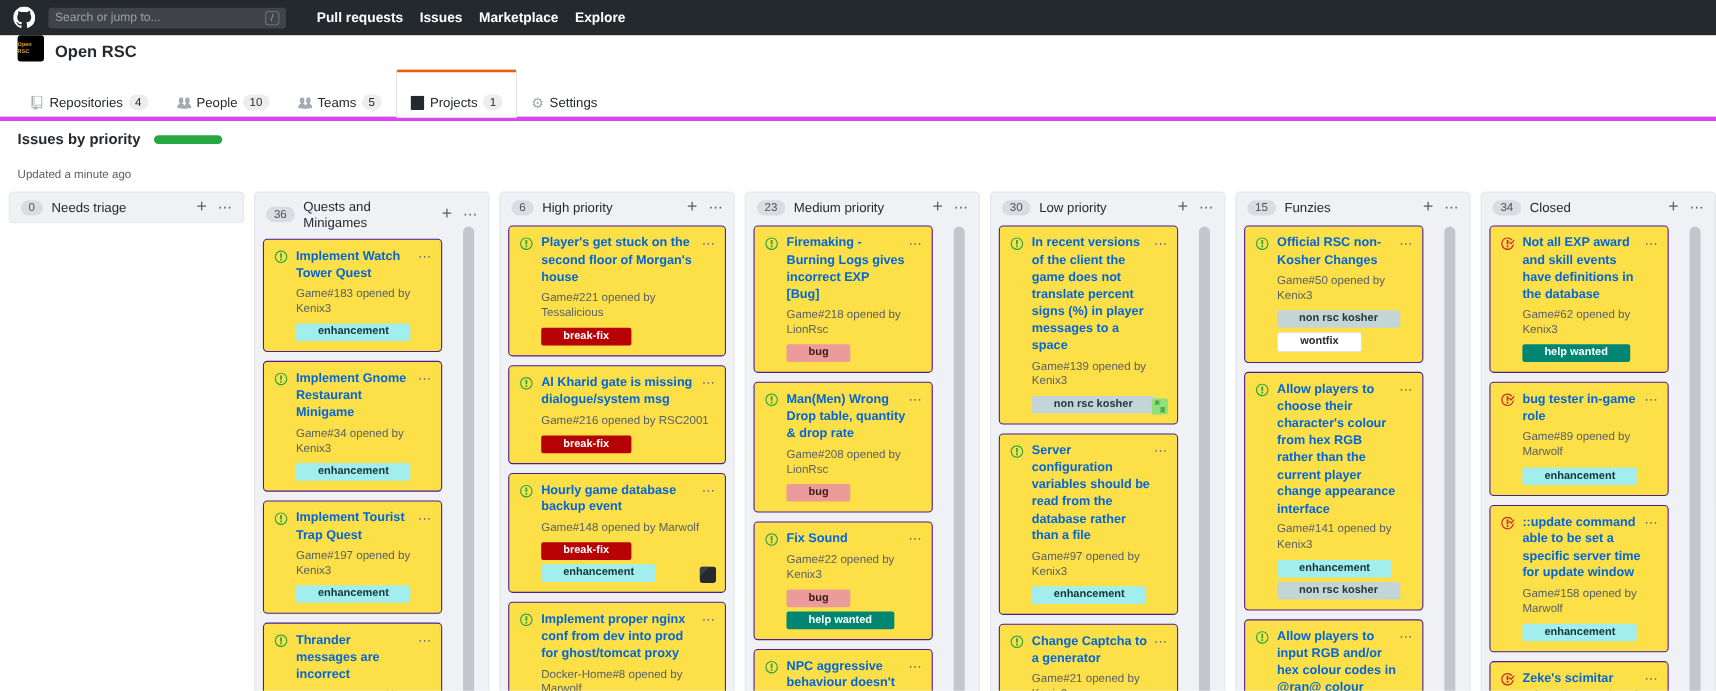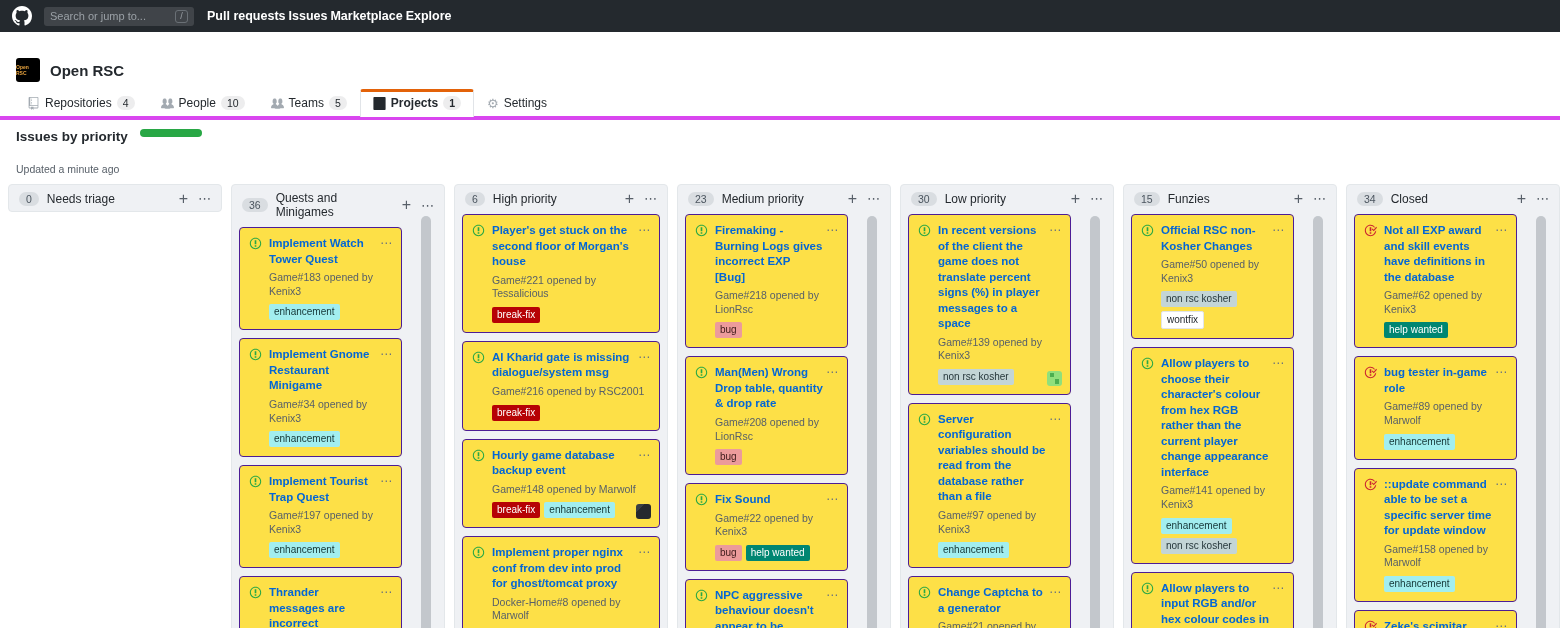"Search or jump to..." .search { width: 150px -> 216px }
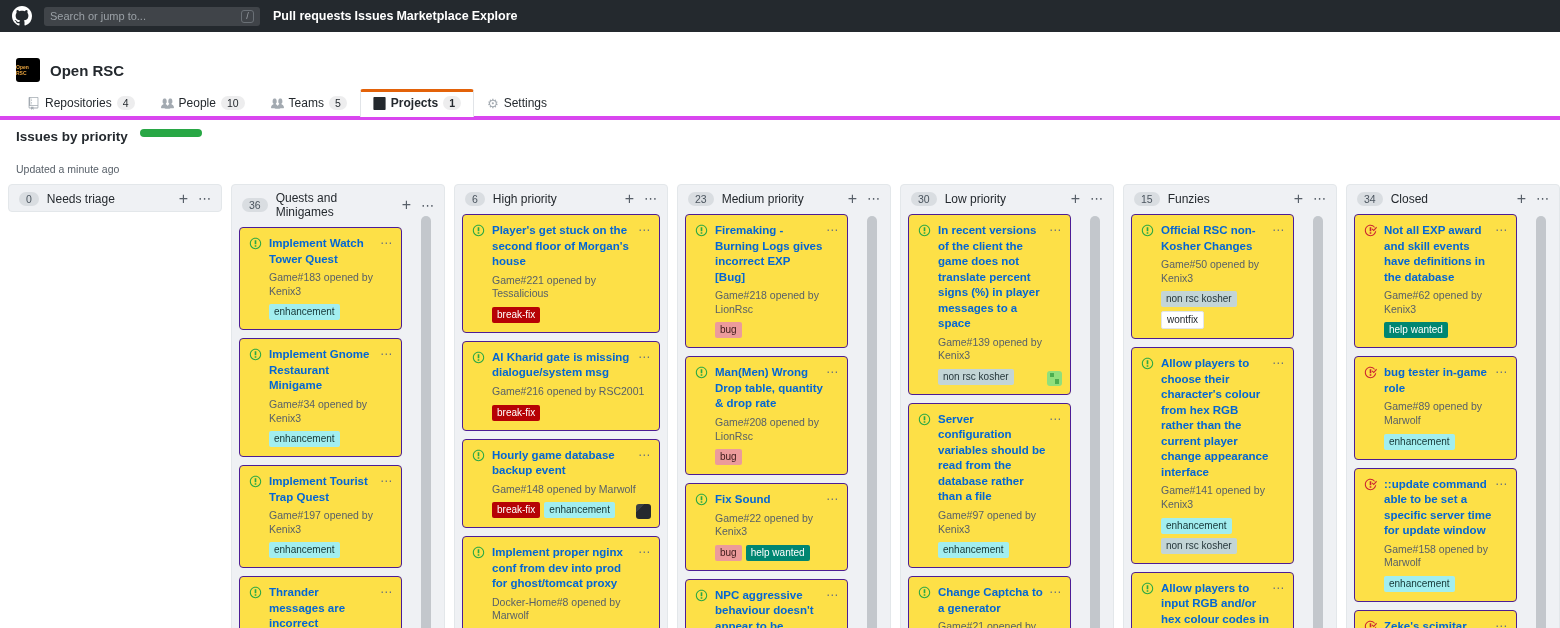"Pull requests" .nav-links { gap: 3px -> 15px; margin-left: 1px -> 16px }
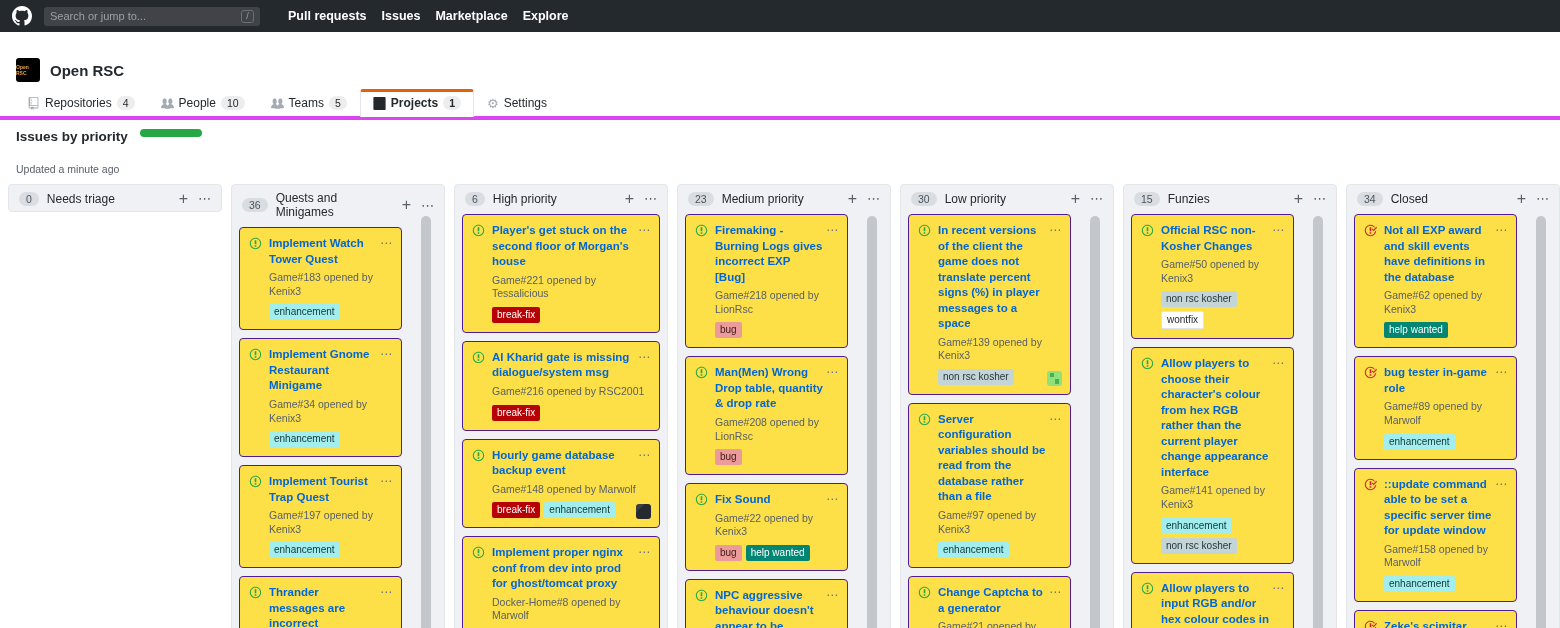"Open RSC" .org-head { align-items: center -> flex-end; padding: 26px 16px 7px -> 0 16px 7px }
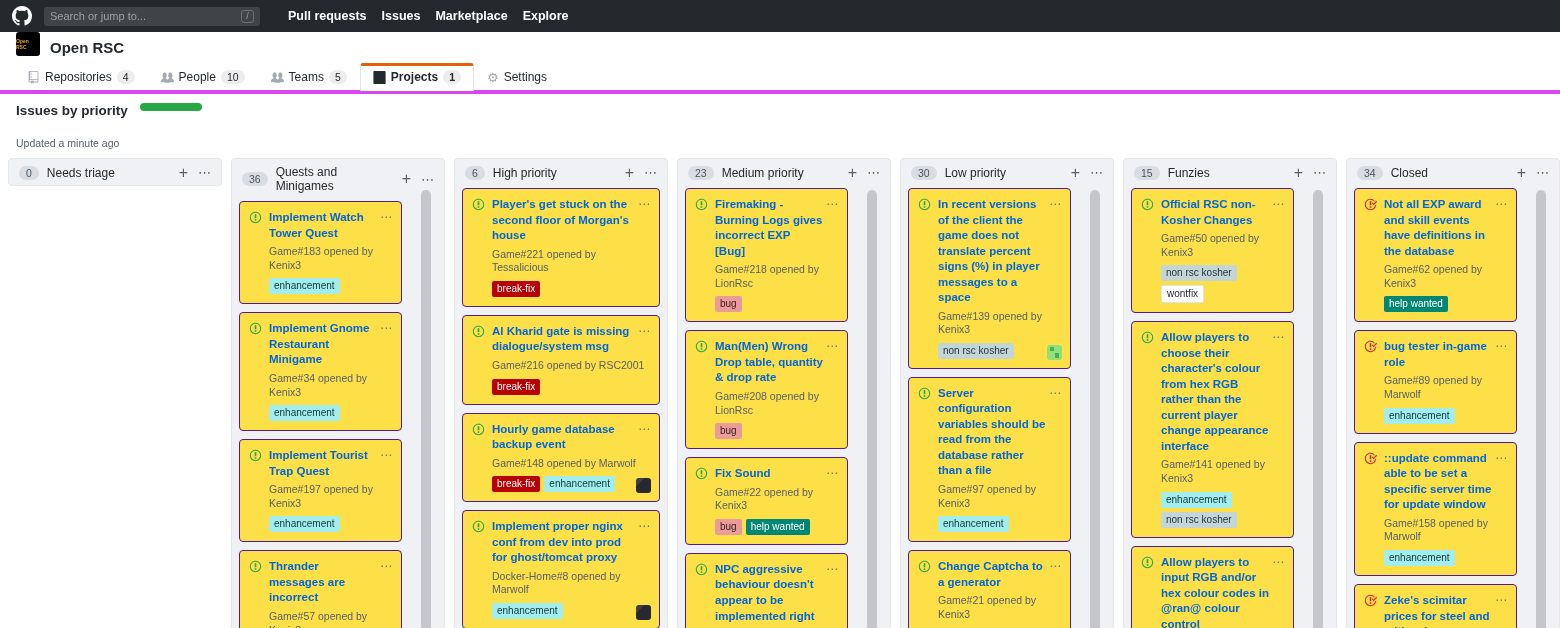"Projects" .tab.active { font-weight: bold -> normal; padding-top: 4px -> 20px }
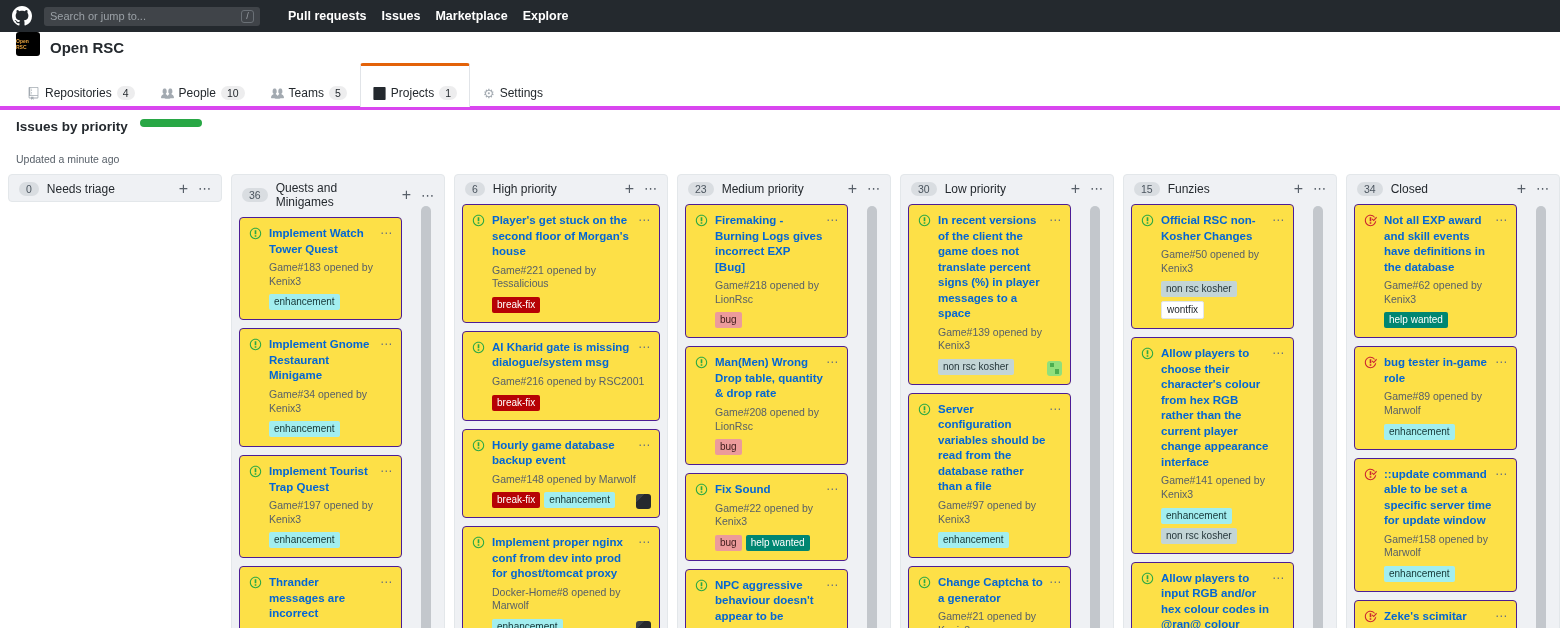"Issues by priority" .proj-title-row { align-items: flex-start -> center }
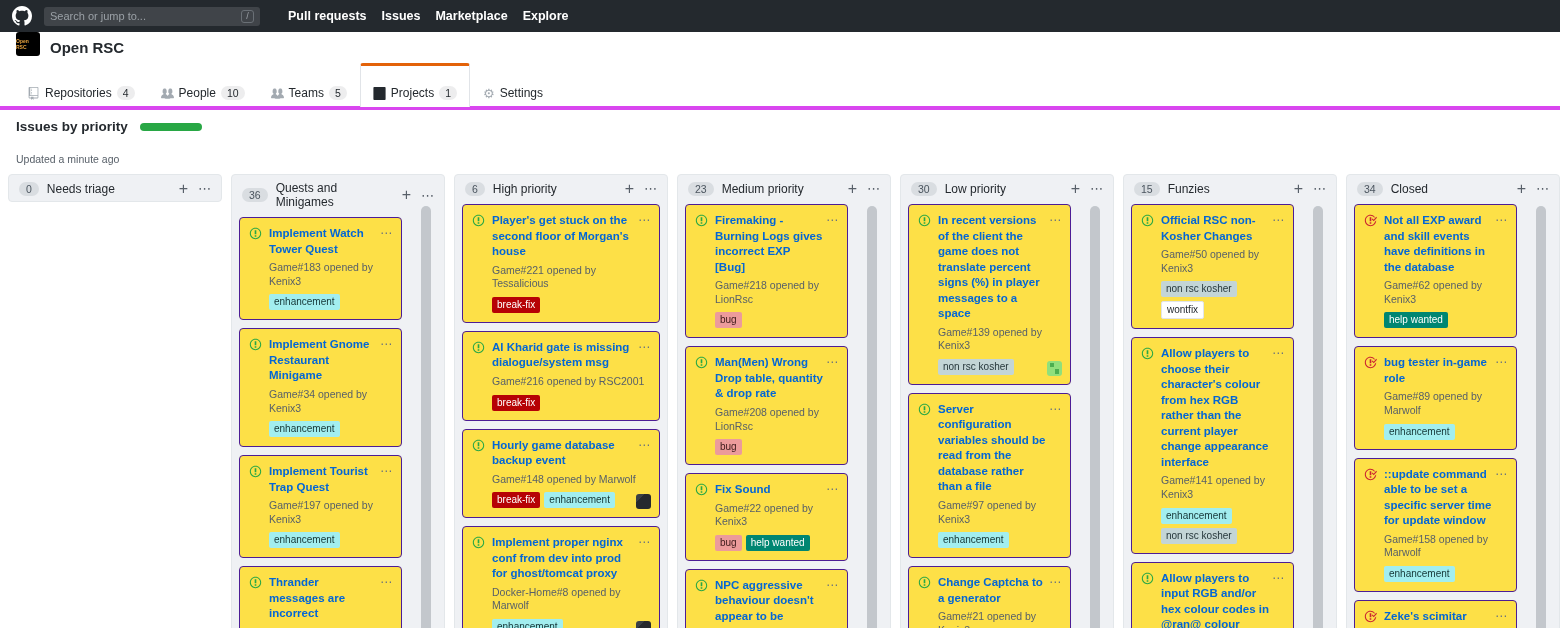"non rsc kosher" .label { font-weight: normal -> bold; padding: 2px 5px -> 2px 20px }
